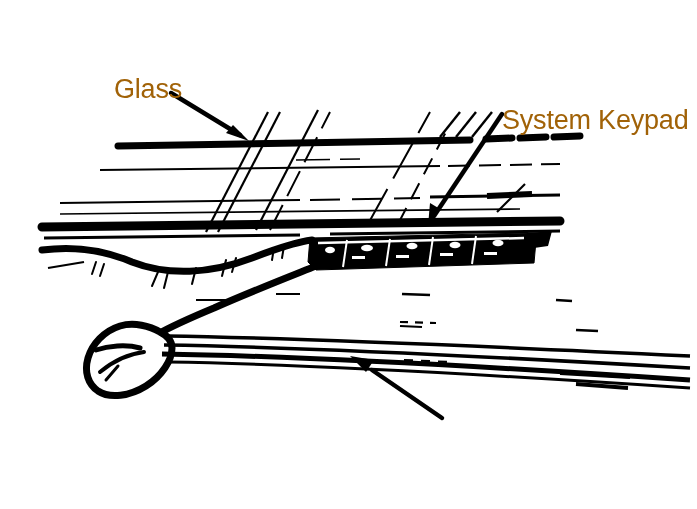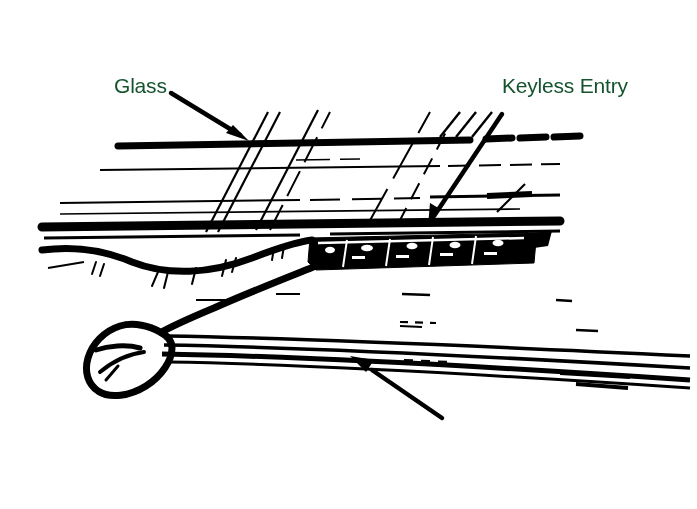"Glass" .callout { color: #14532d -> #a16207; font-size: 21px -> 27px }
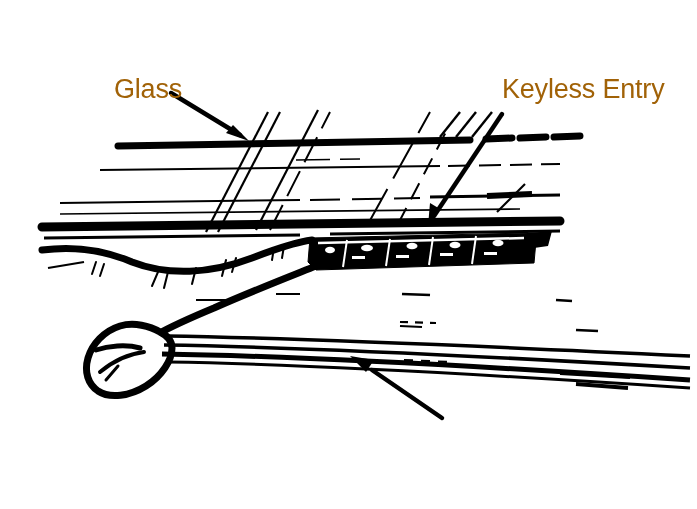"Keyless Entry" span { html: <span>Keyless Entry</span> -> none }
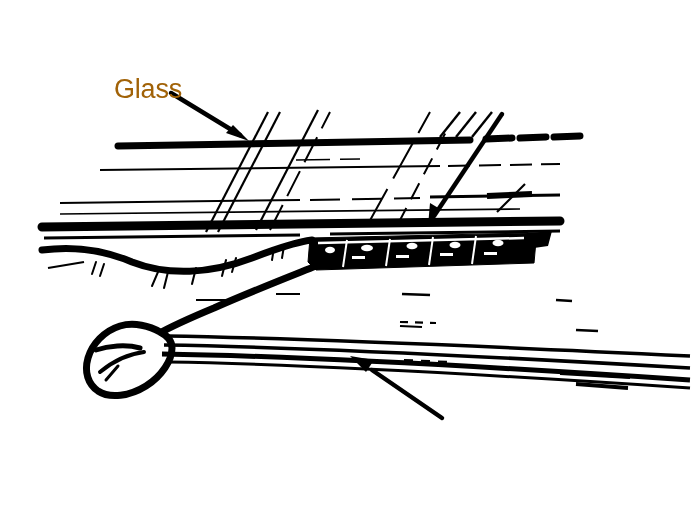"System Keypad" span { html: none -> <span>System Keypad</span> }
